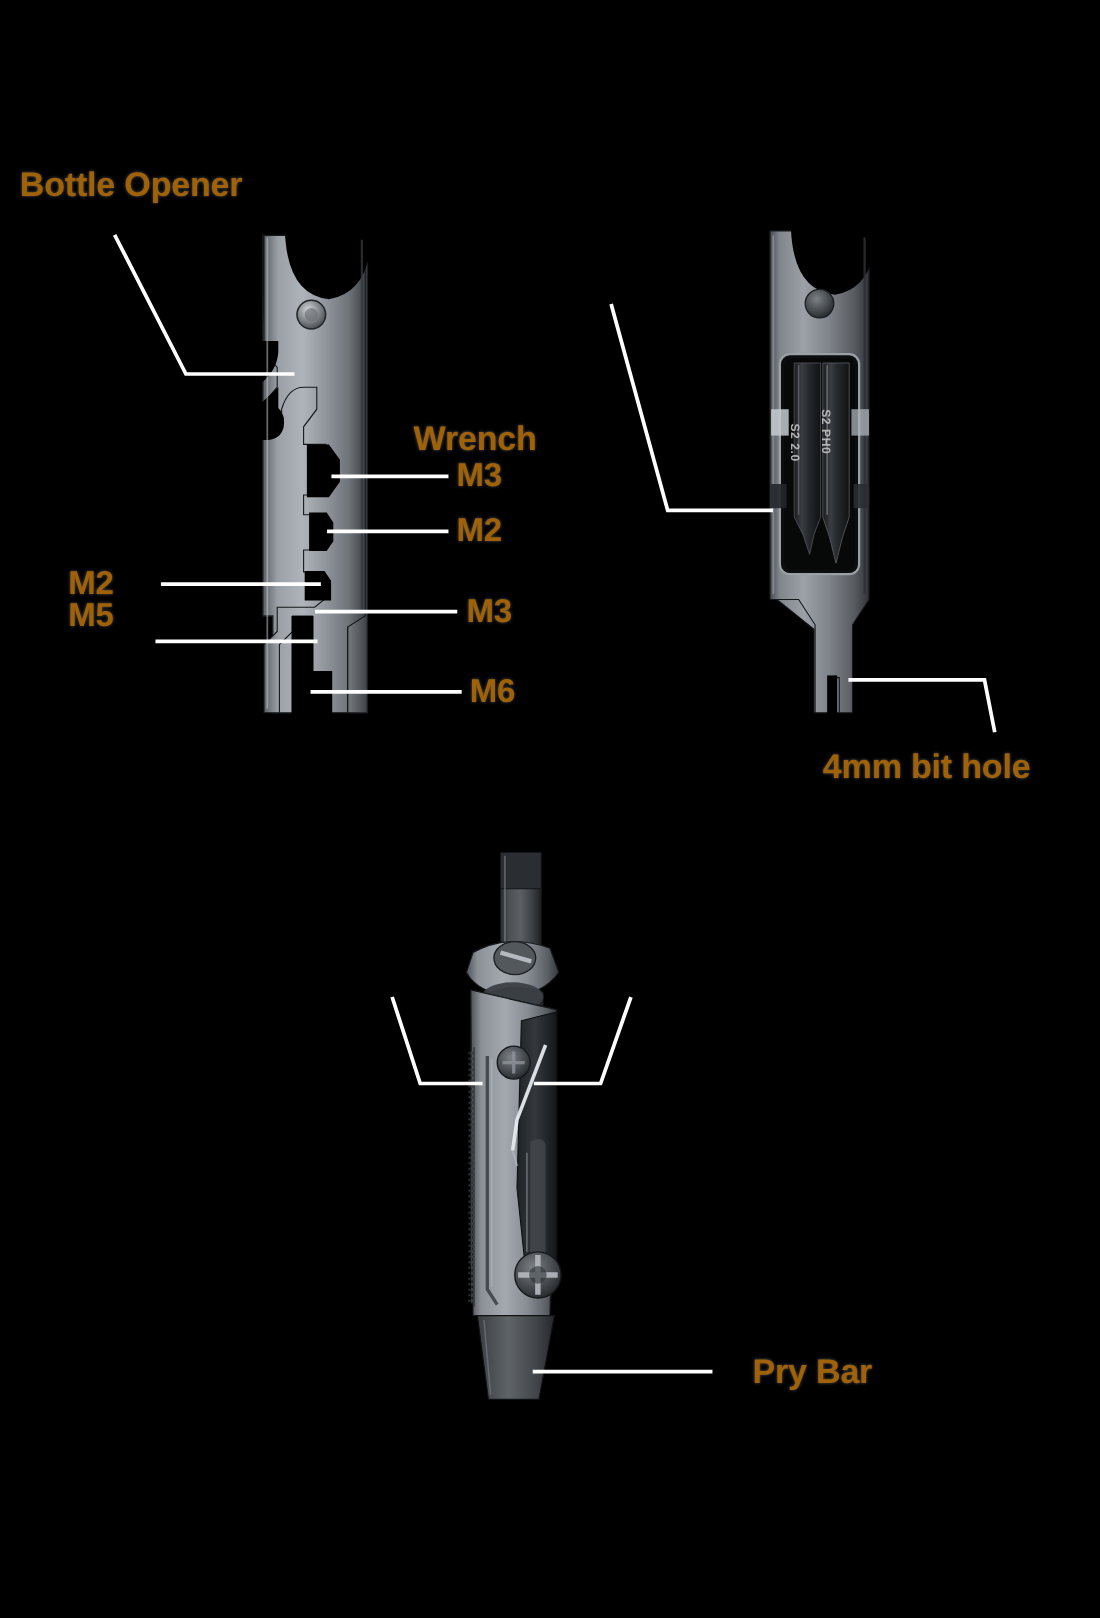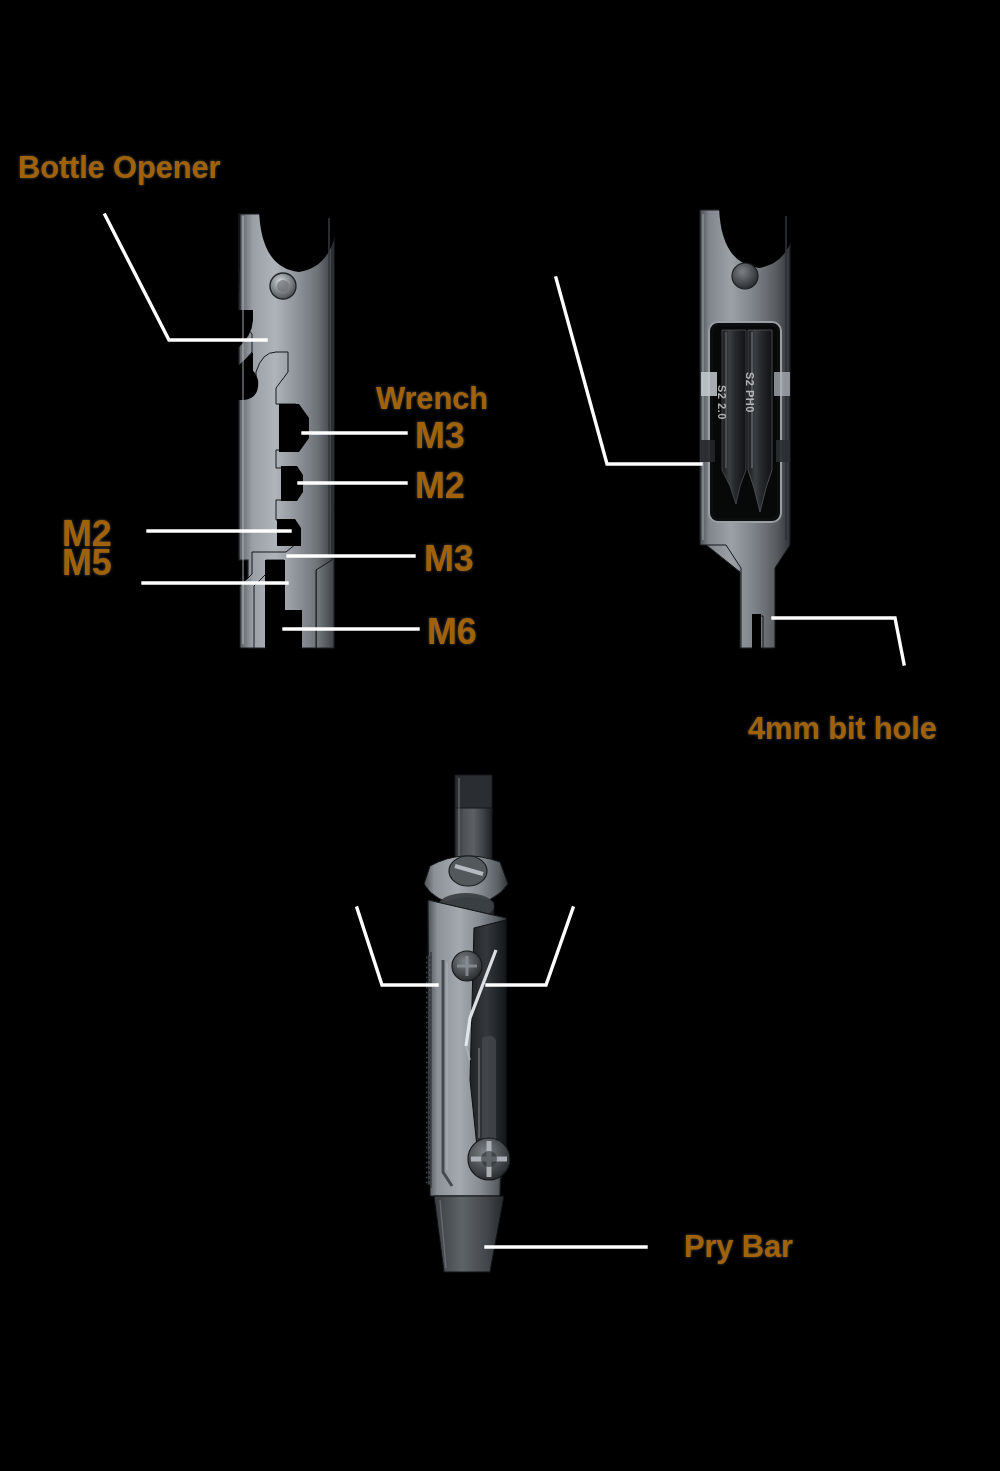"M3" .lbl-md { font-size: 36px -> 30px }
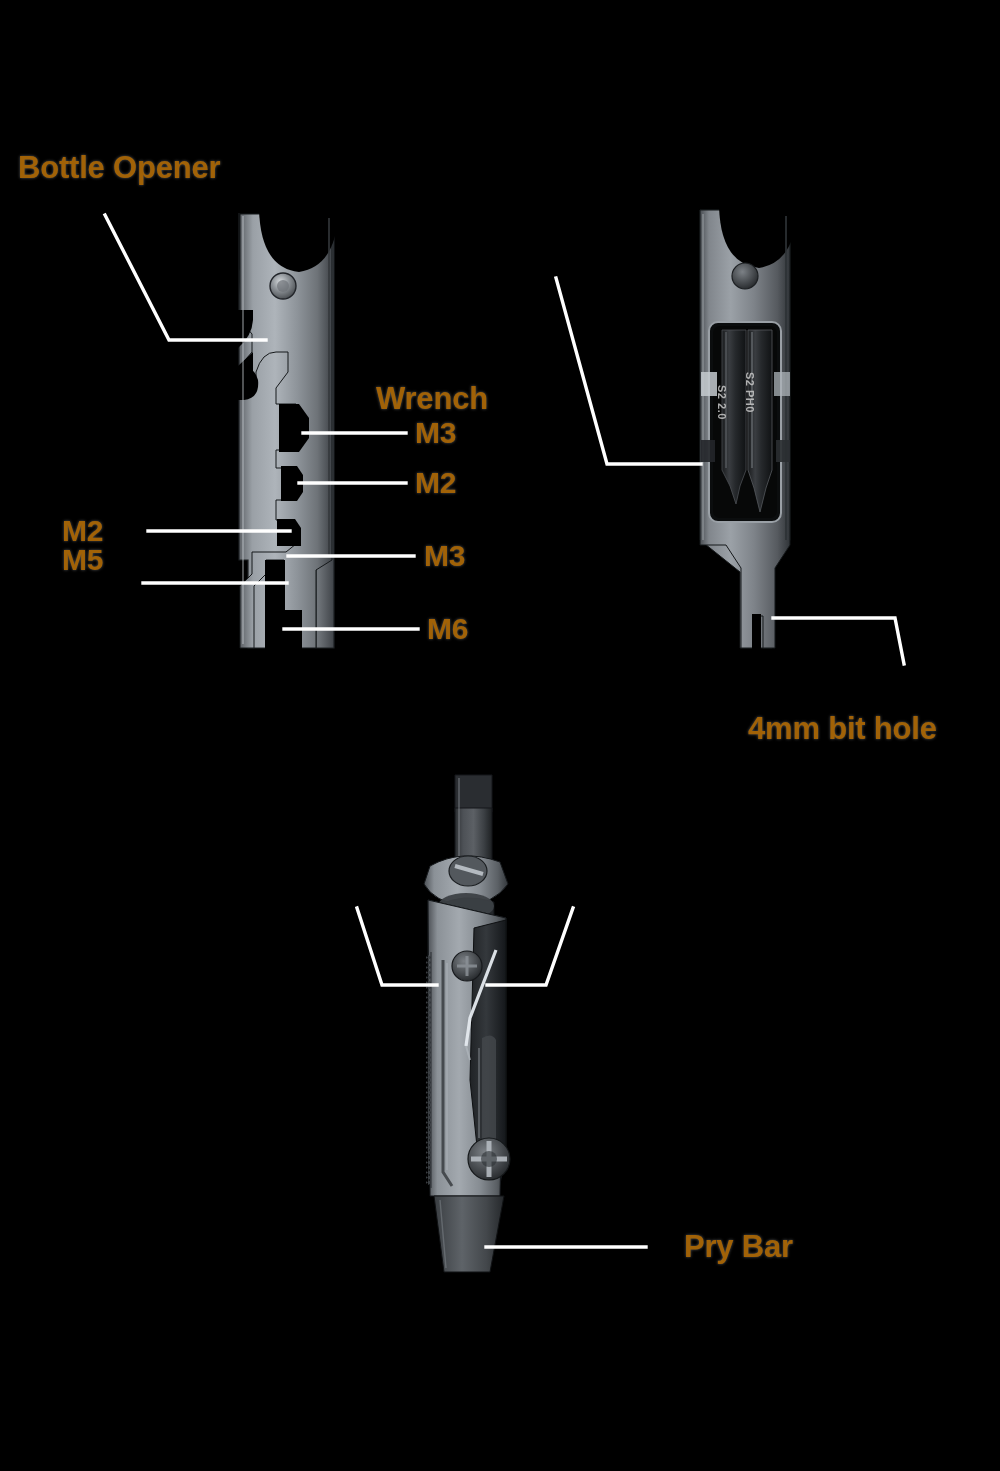"4mm bit hole" div.label { margin-top: 32px -> none }
